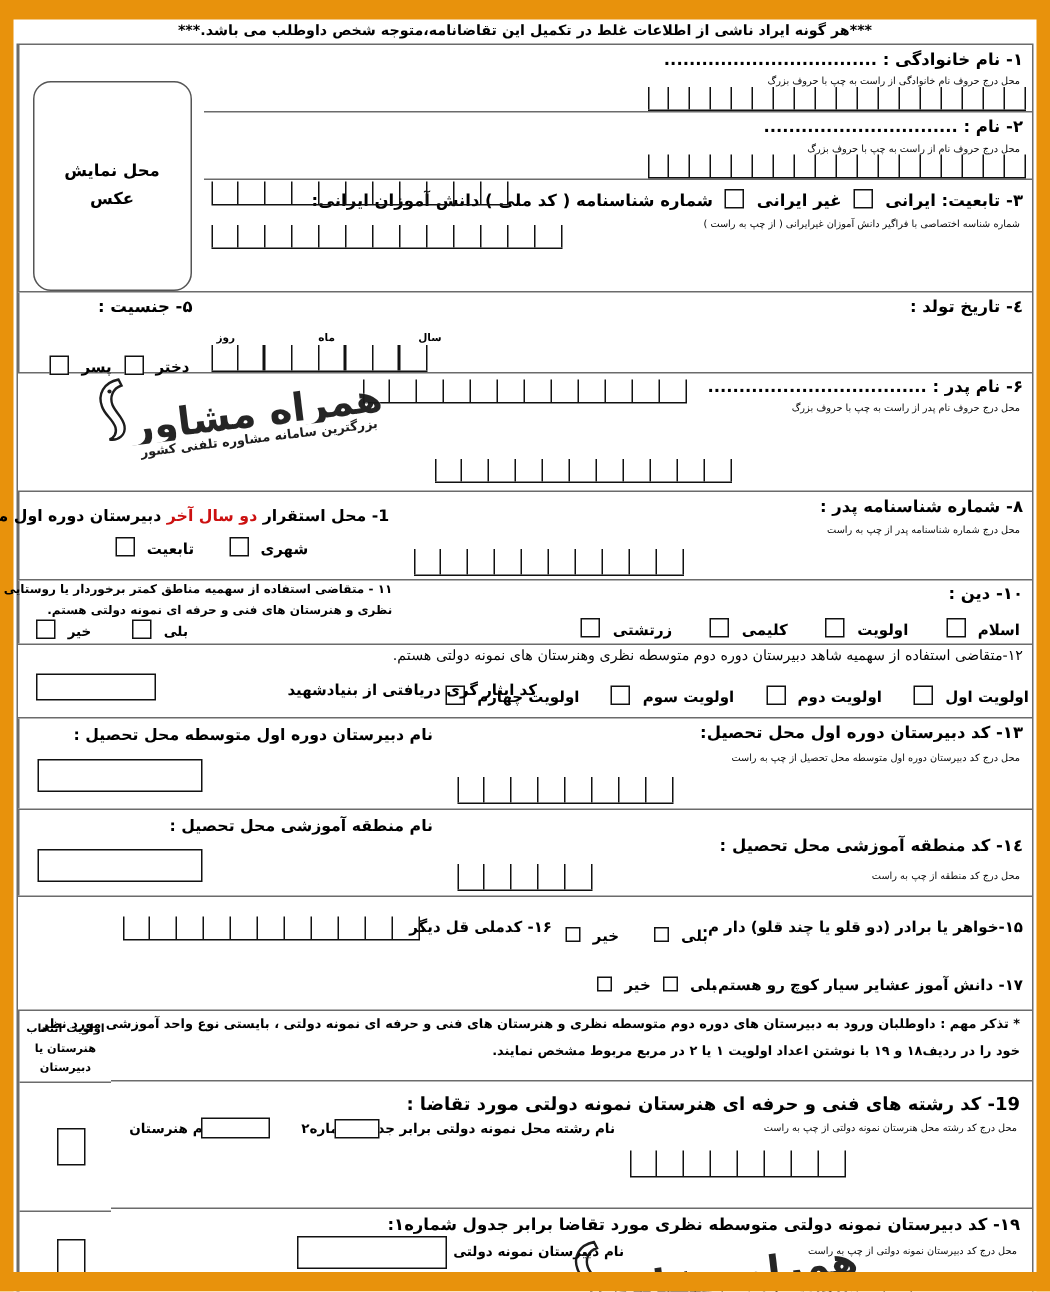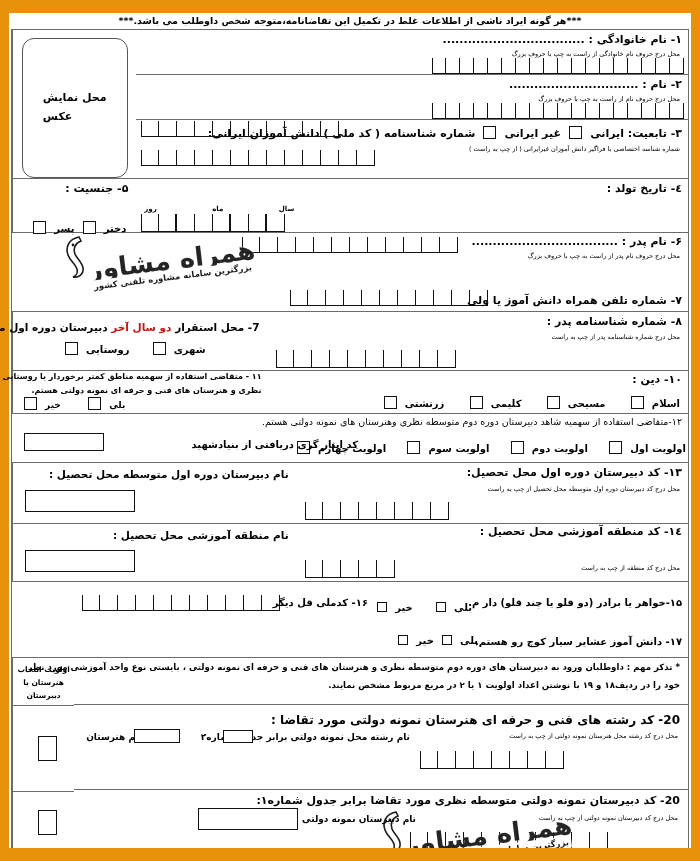"محل نمایش" .photobox { margin: 8px auto 0 auto -> 24px auto 0 auto; text-align: left -> center }
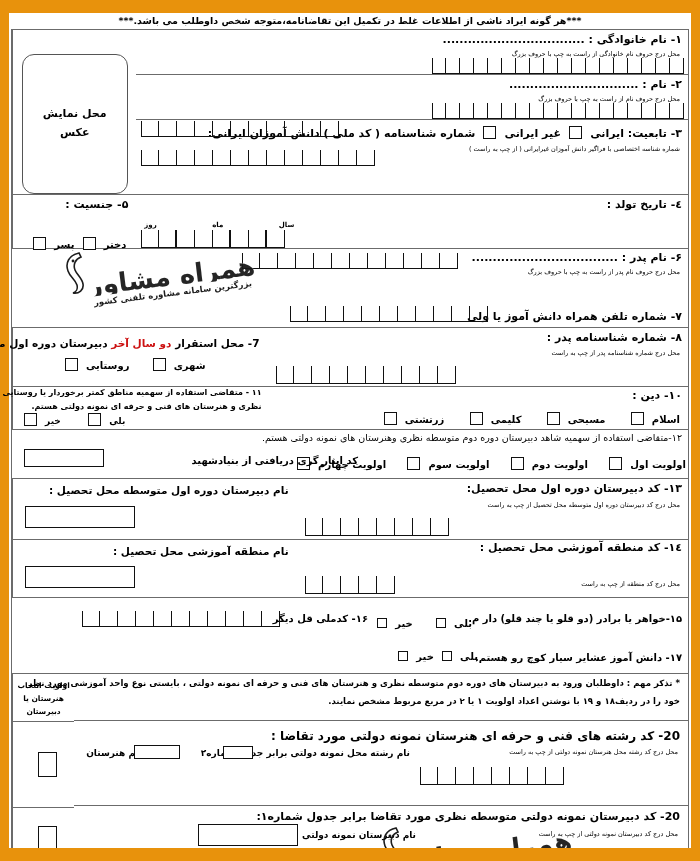"۷- شماره تلفن همراه دانش" div.lbl { html: <div>۷- شماره تلفن همراه دانش آموز یا ولی</div> -> none }
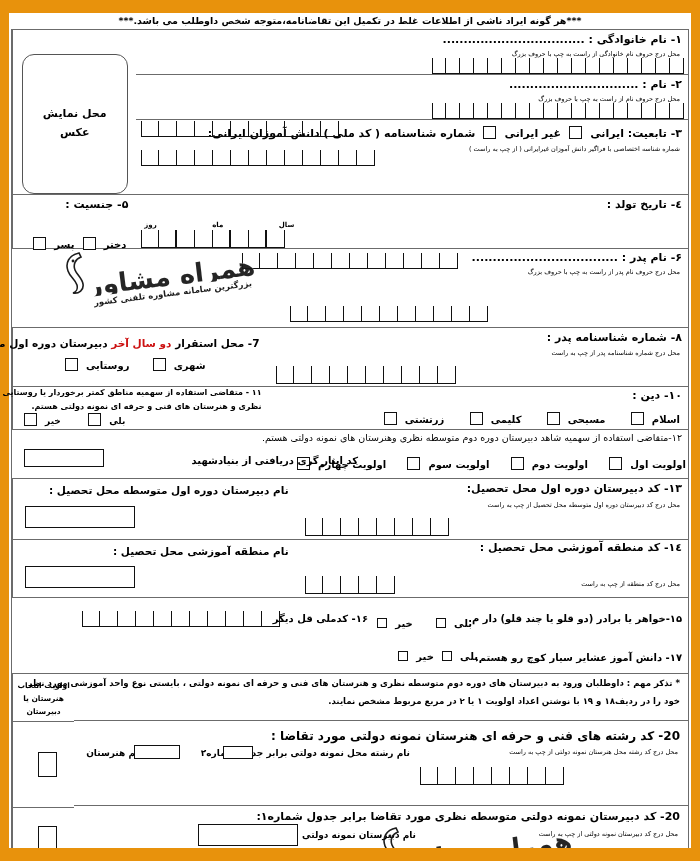"7- محل استقرار" span.lbl-sm { text: 7- -> 1- }
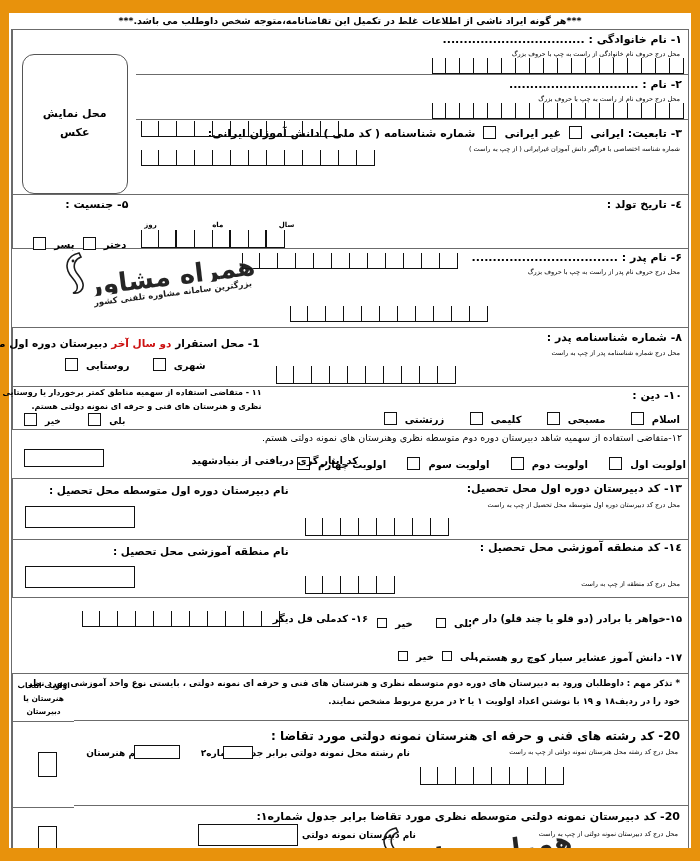"روستایی" span.opt { text: روستایی -> تابعیت }
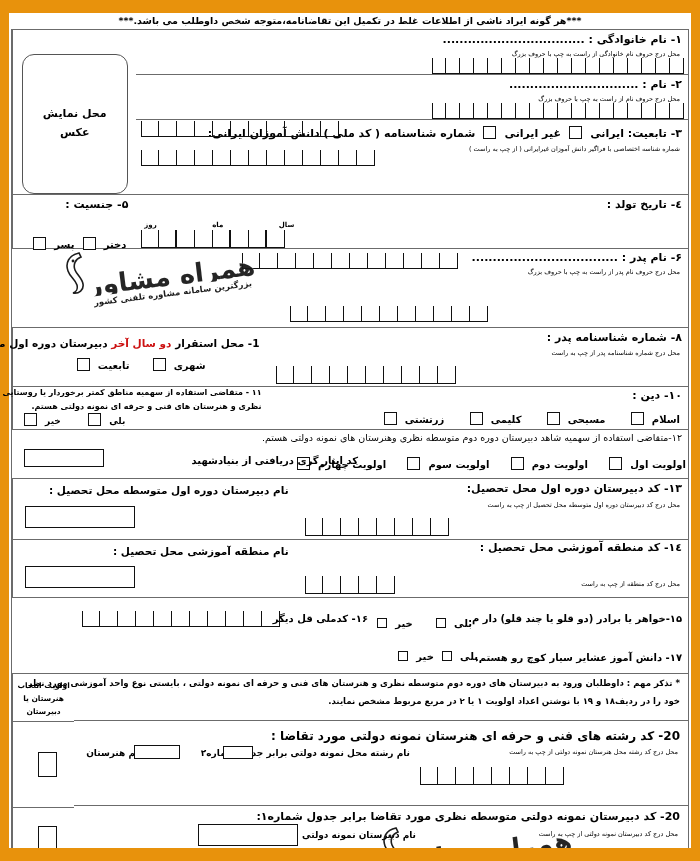"مسیحی" span.opt { text: مسیحی -> اولویت }
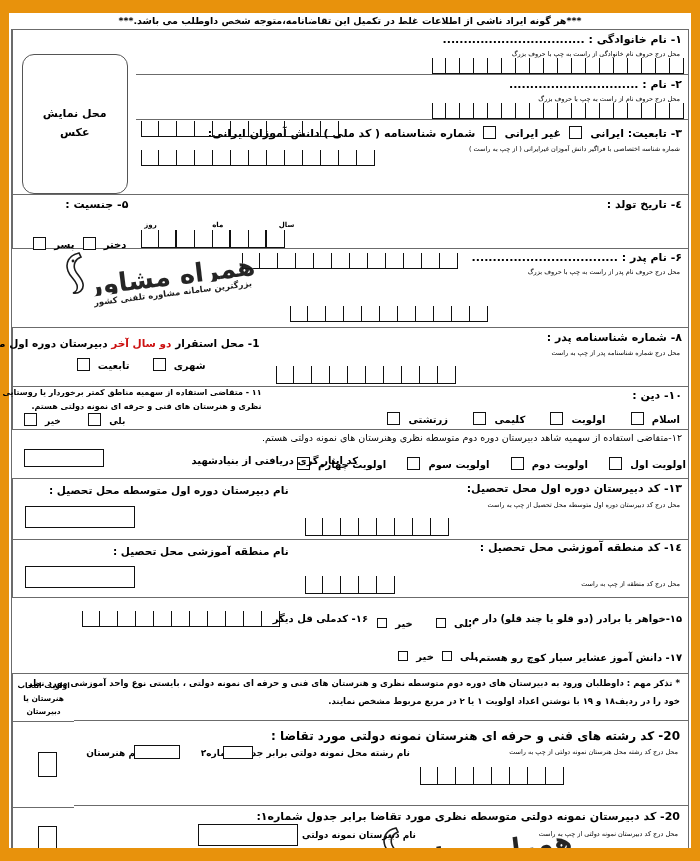"۱٤- کد منطقه آموزشی محل" div.lbl { top: 1px -> 17px }
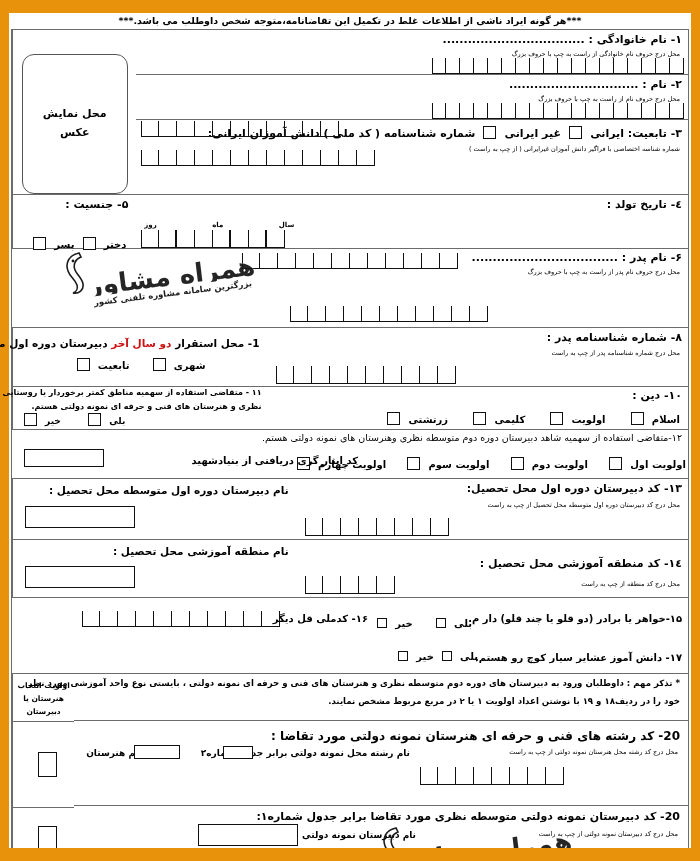"20- کد رشته های فنی" span.bold-hd { text: 20- -> 19- }
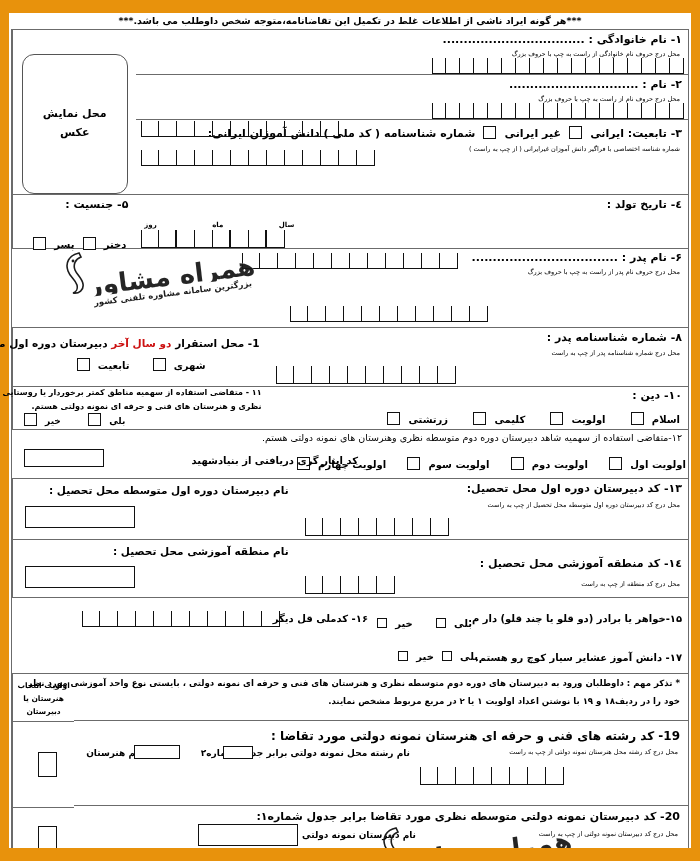"20- کد دبیرستان نمونه دولتی" div.lbl { text: 20- -> ۱۹- }
